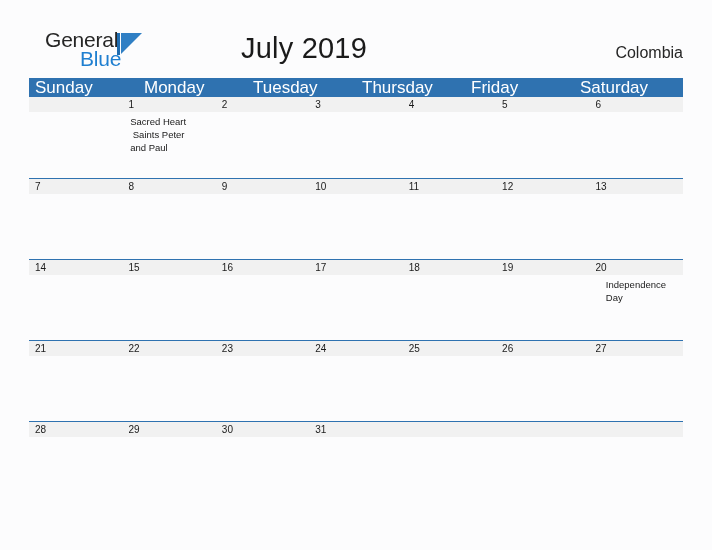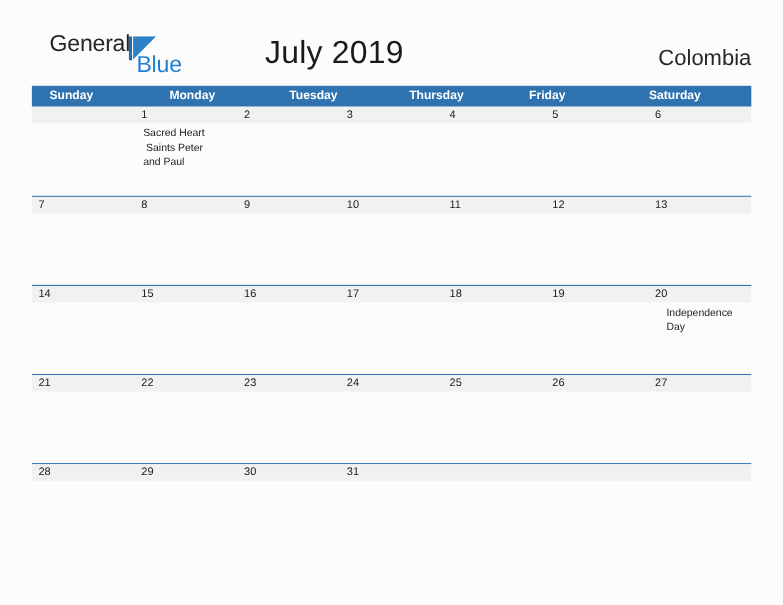"Blue" .brand-blue { margin-left: 44px -> none }
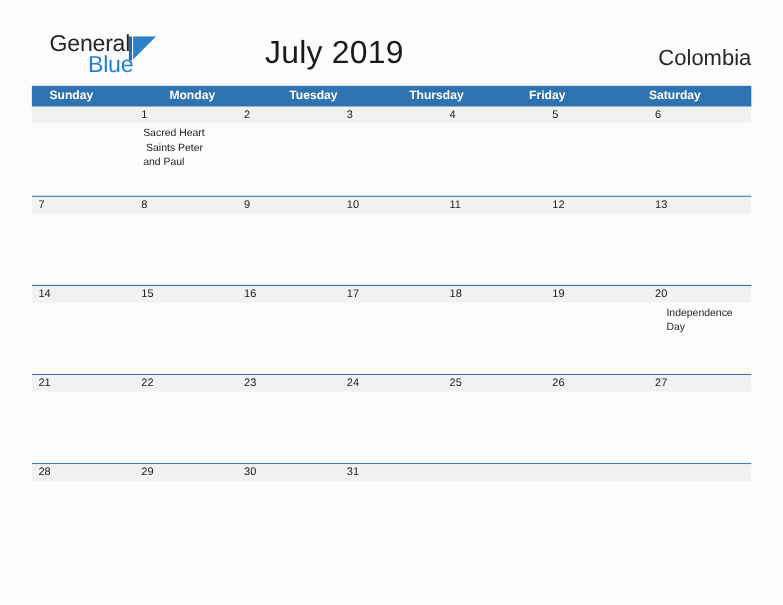"Colombia" .region-label { font-size: 20px -> 16px }
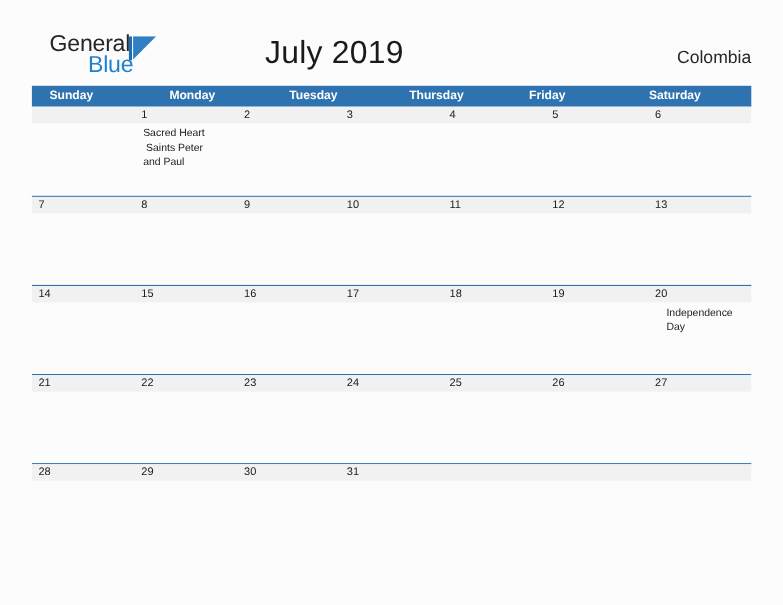"Sunday" .weekday-cell { font-size: 11px -> 17px; font-weight: bold -> none; padding-left: 16px -> 6px }
